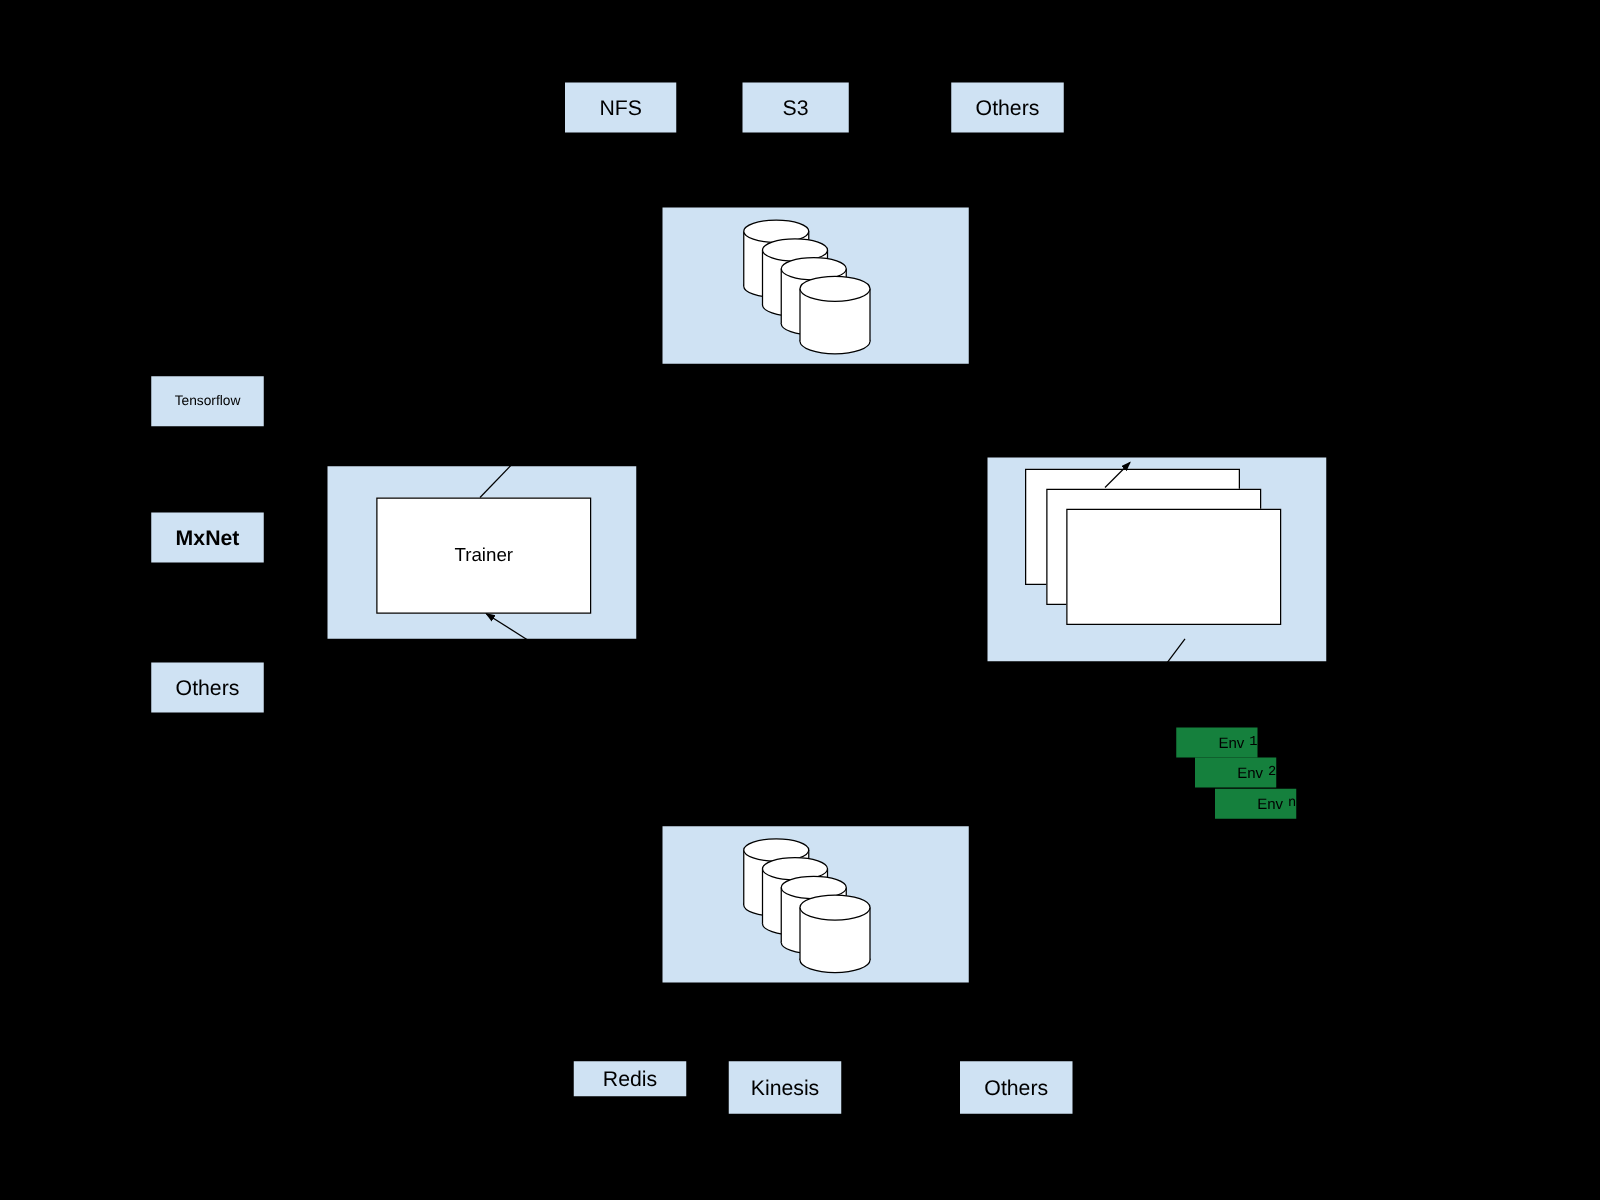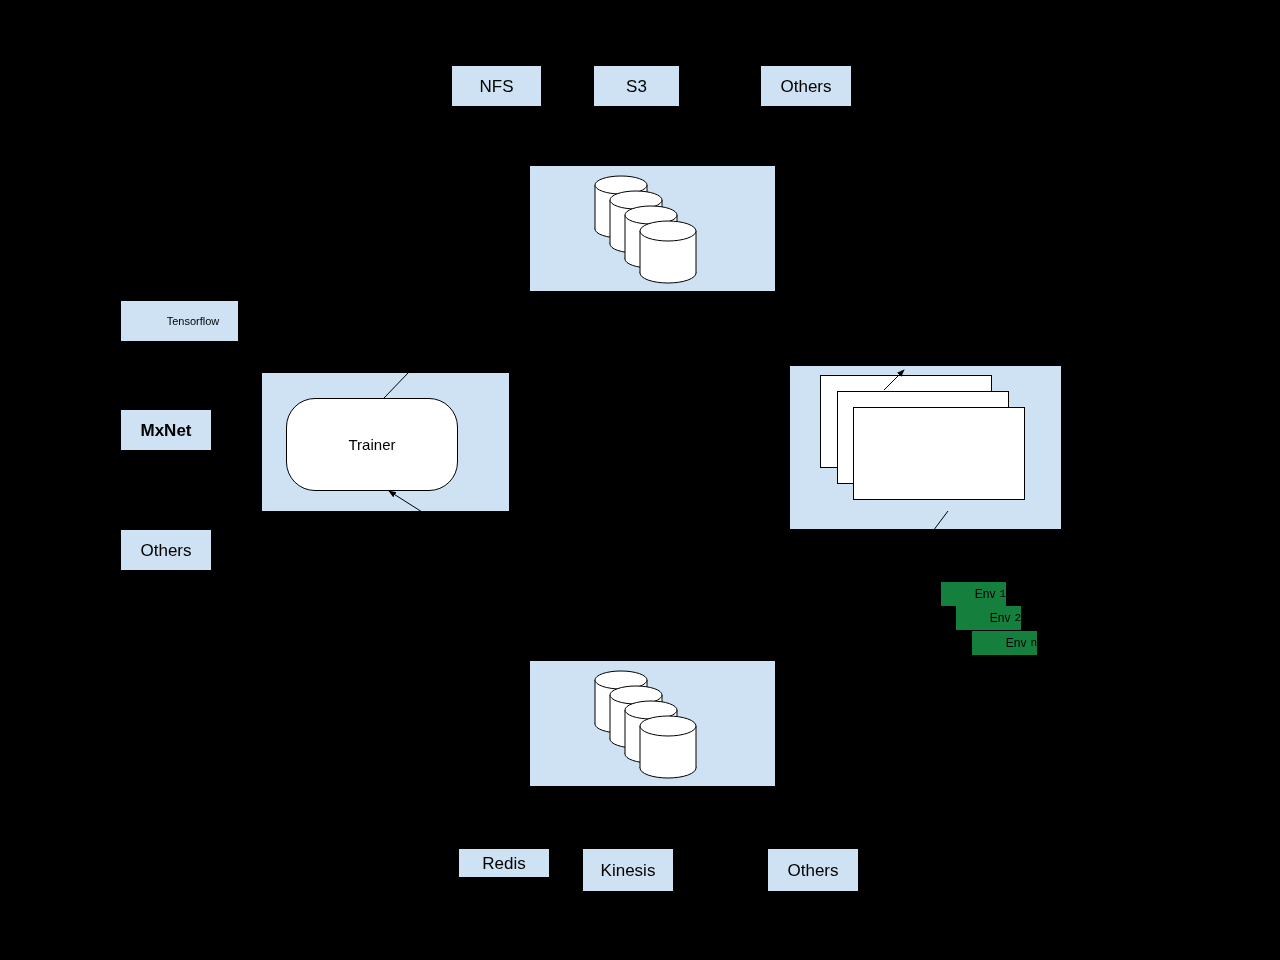"Tensorflow" div.node { padding-left: 27px -> none }
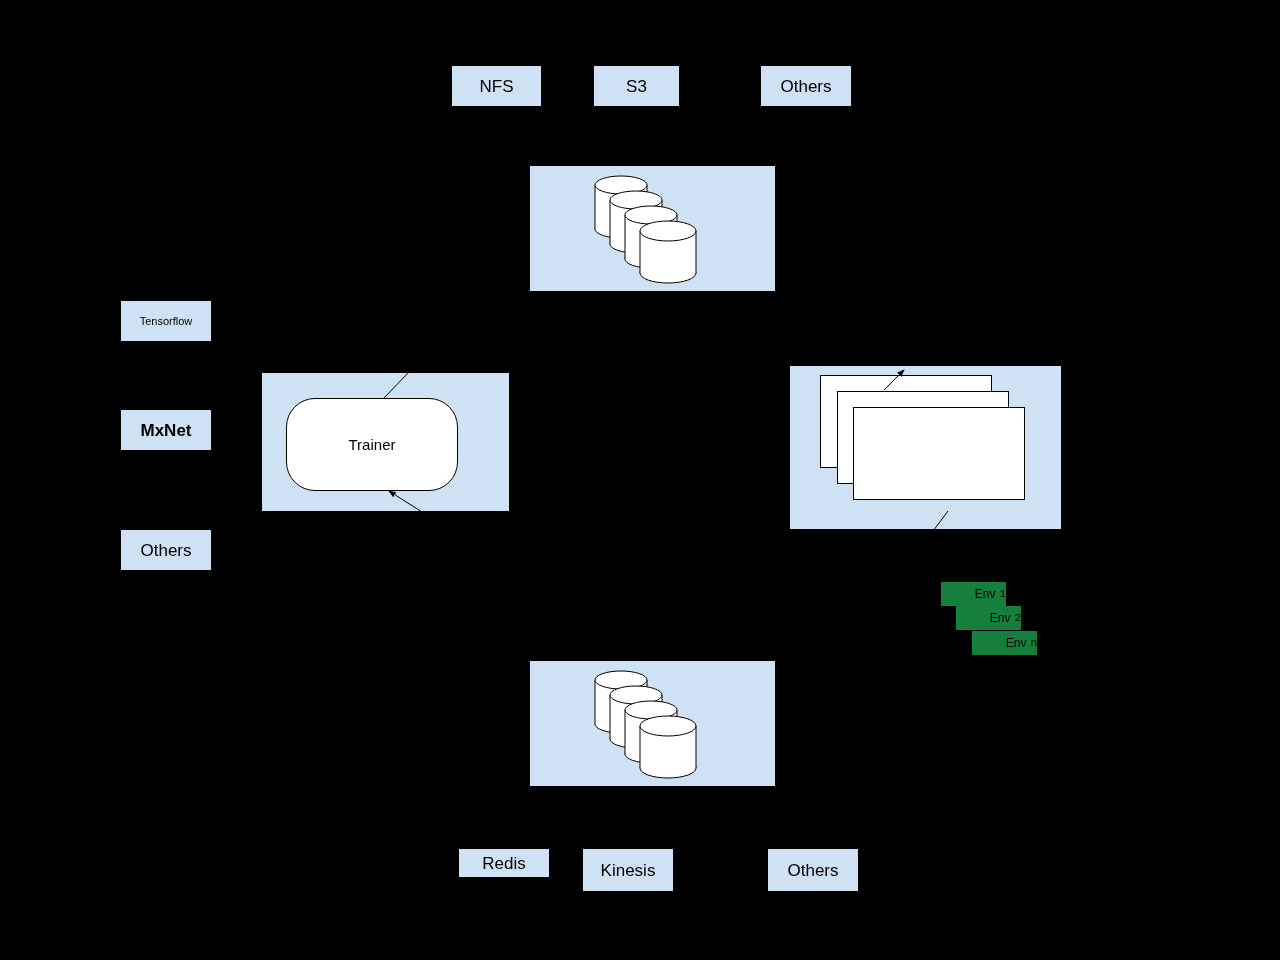"Trainer" div.inner-box { border-radius: 29px -> none; left: 24px -> 39px }
